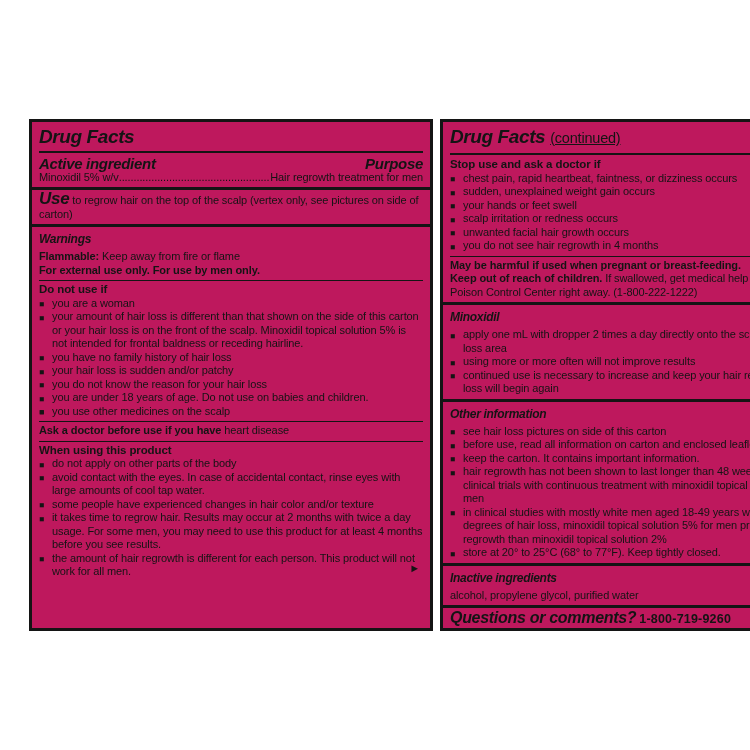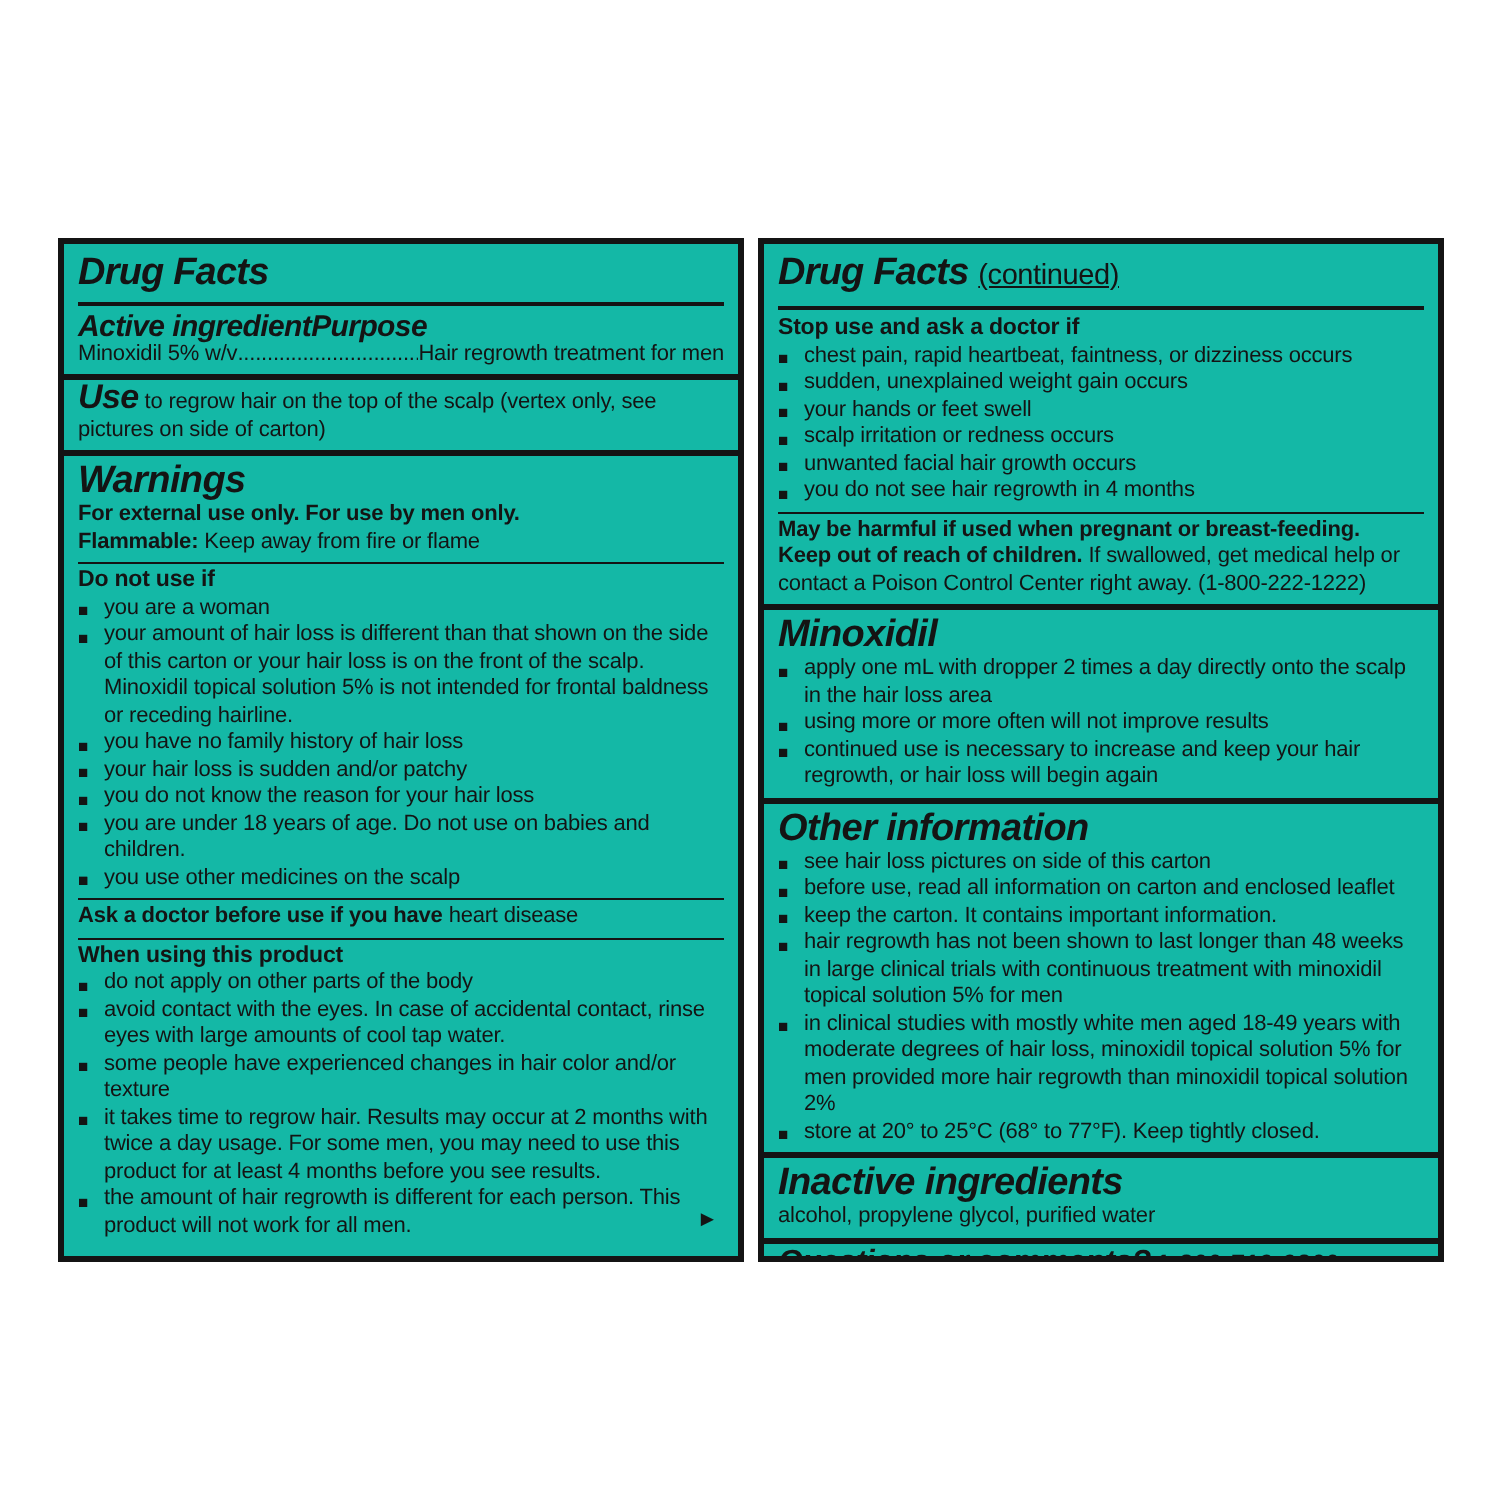"Drug Facts" .col { background: #14b8a6 -> #be185d; width: 343px -> 404px }
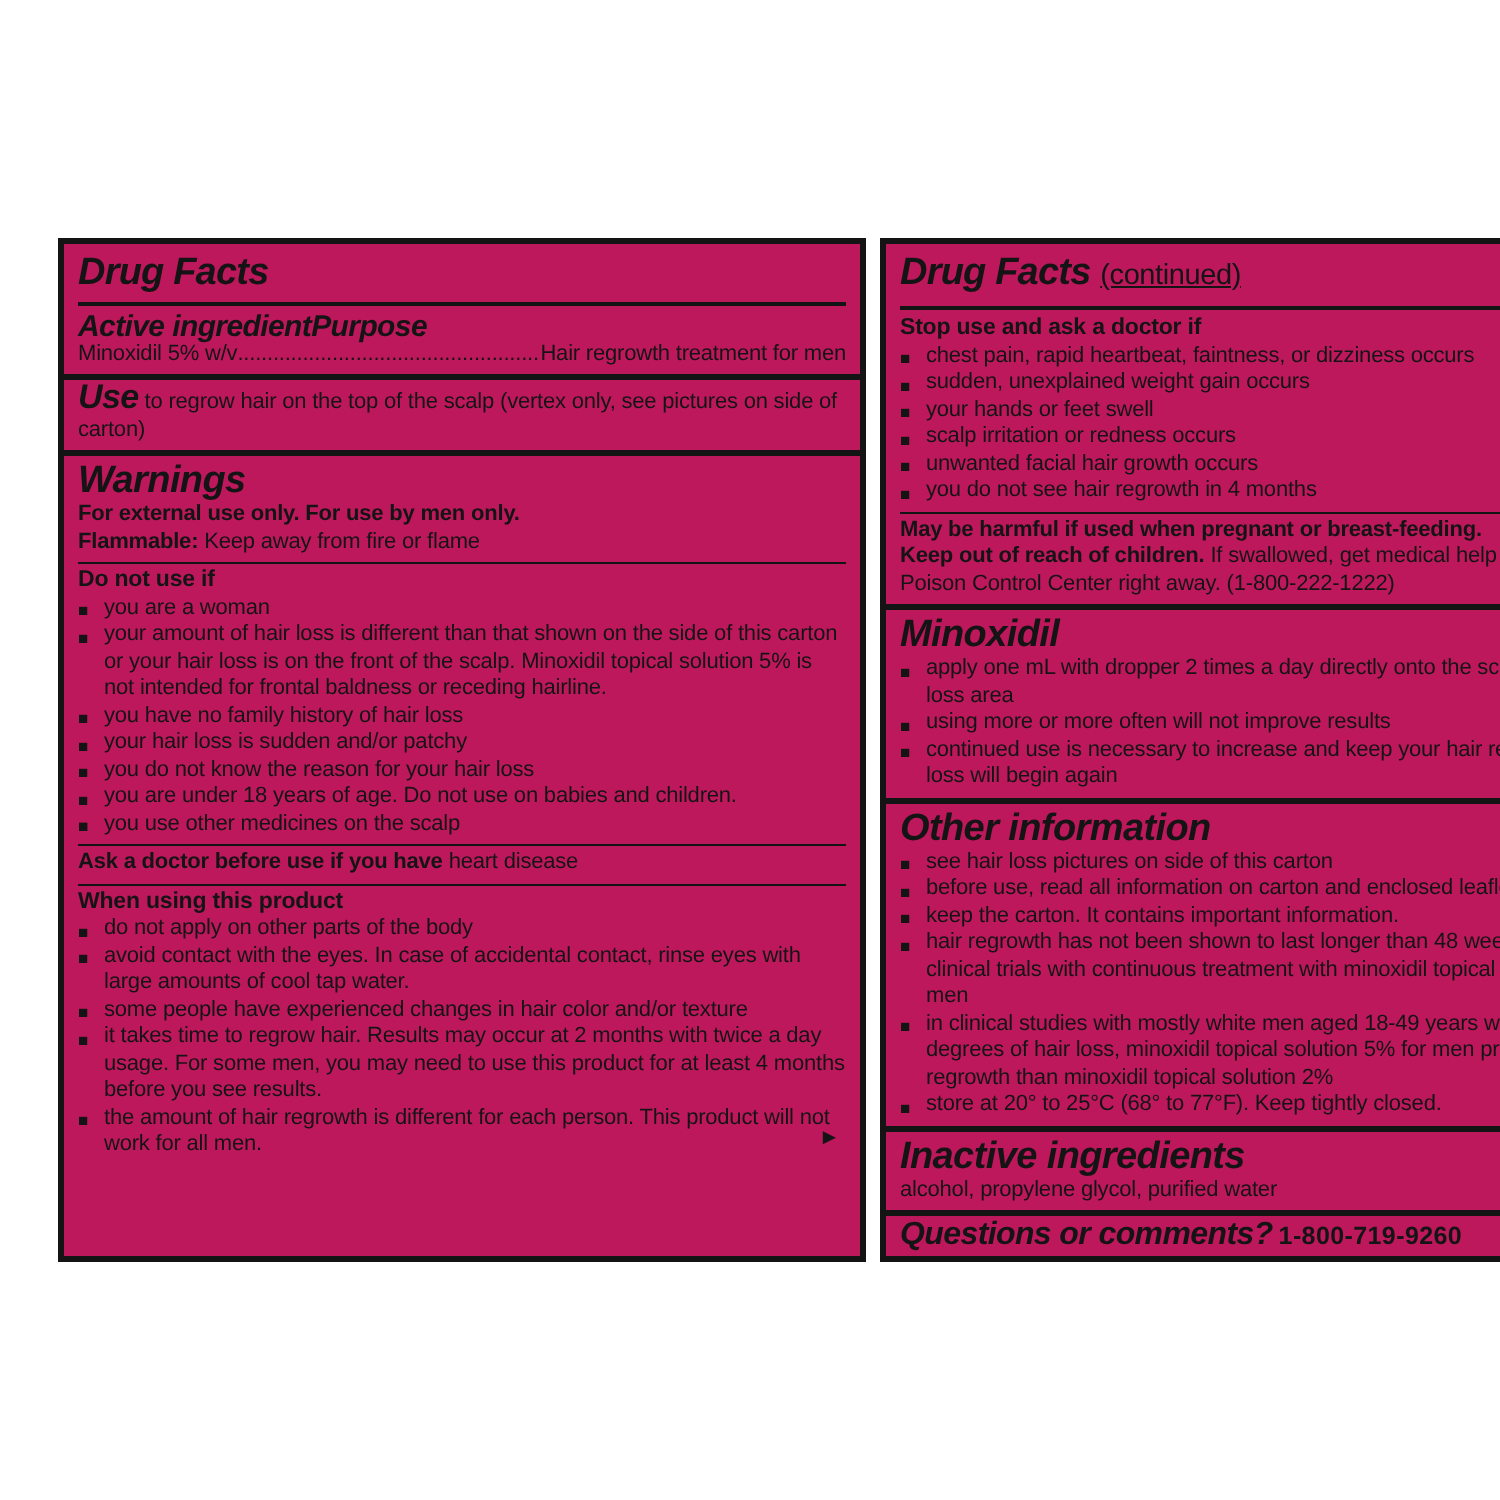"Active ingredient" .row { justify-content: none -> space-between }
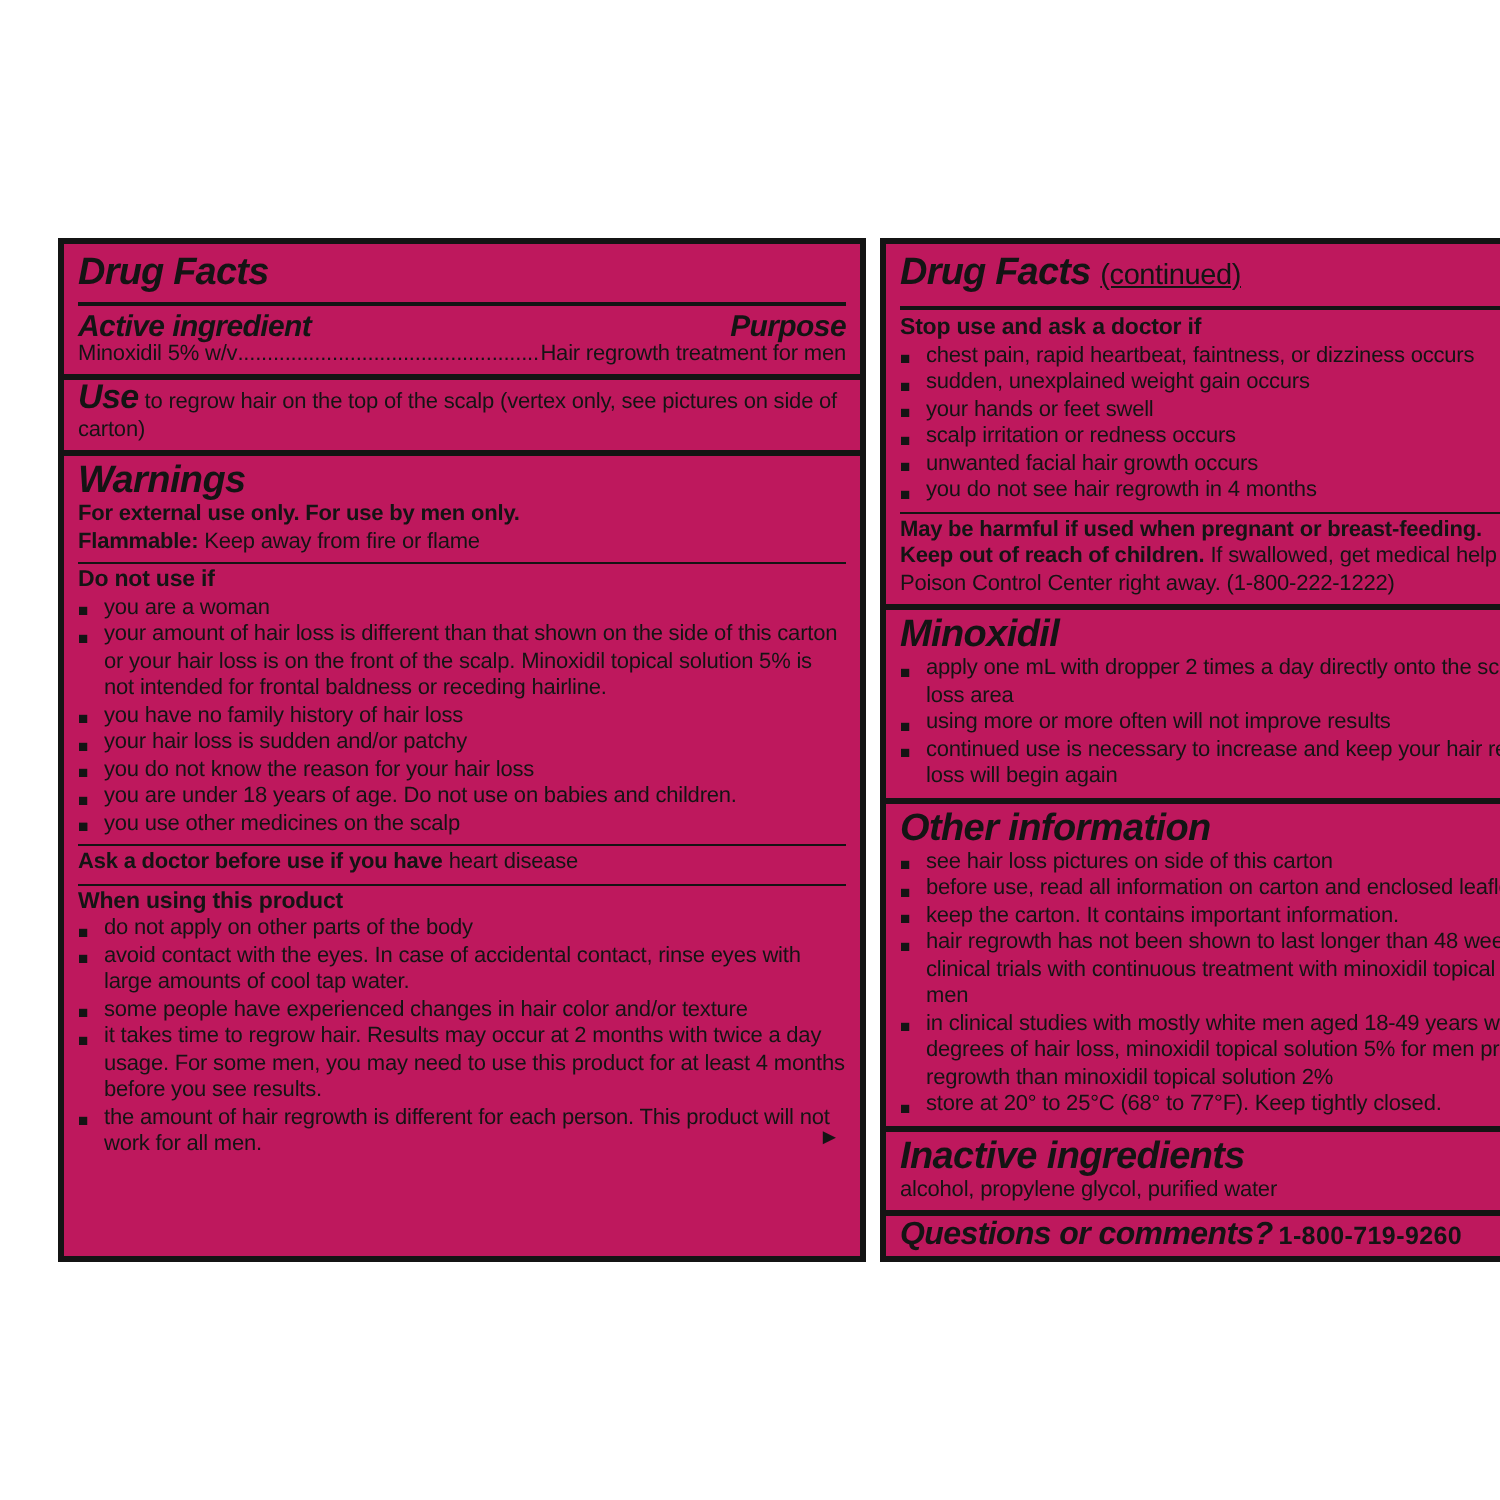"Warnings" .h-sec { font-size: 19px -> 12px }
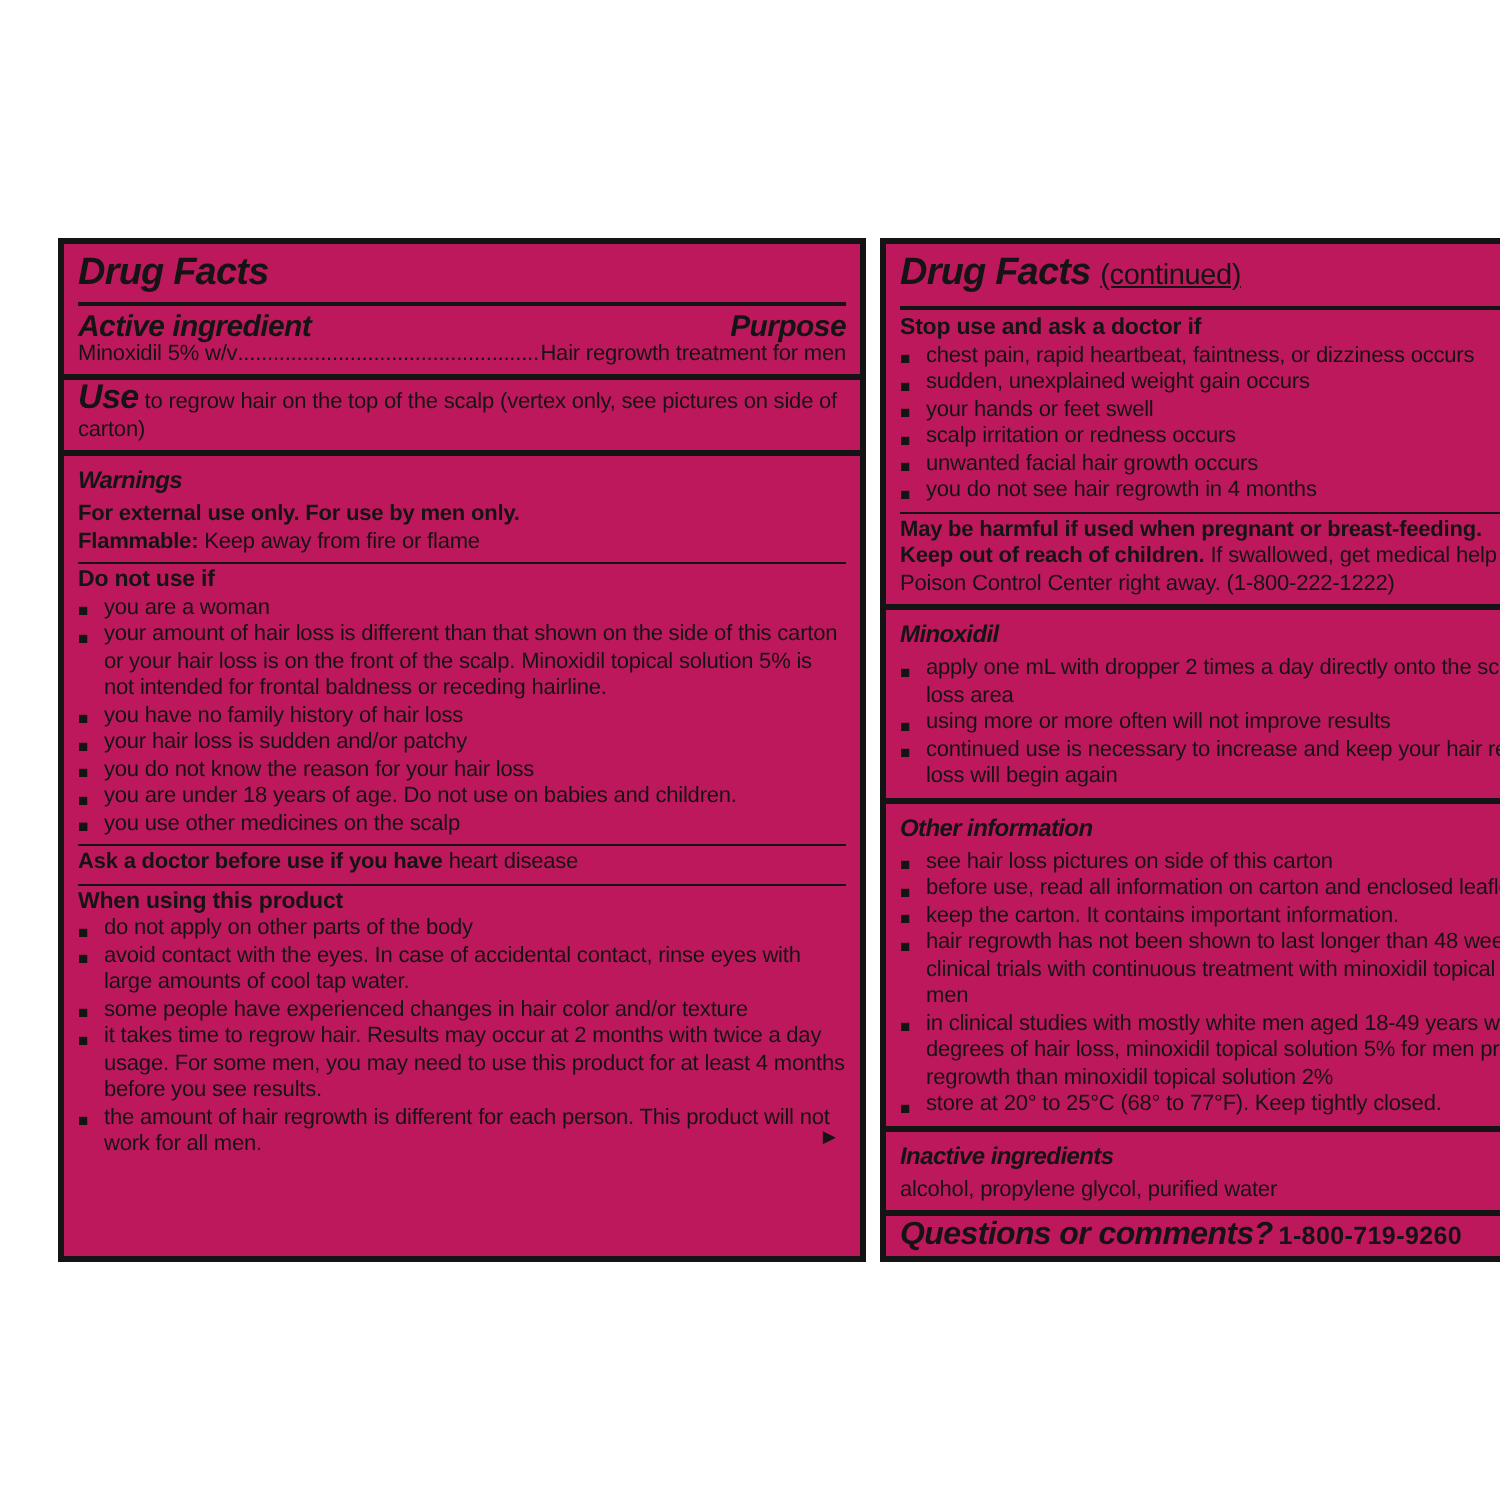"For external use only. For" p.p { order: before "Flammable: Keep away from fire" -> after "Flammable: Keep away from fire" }
